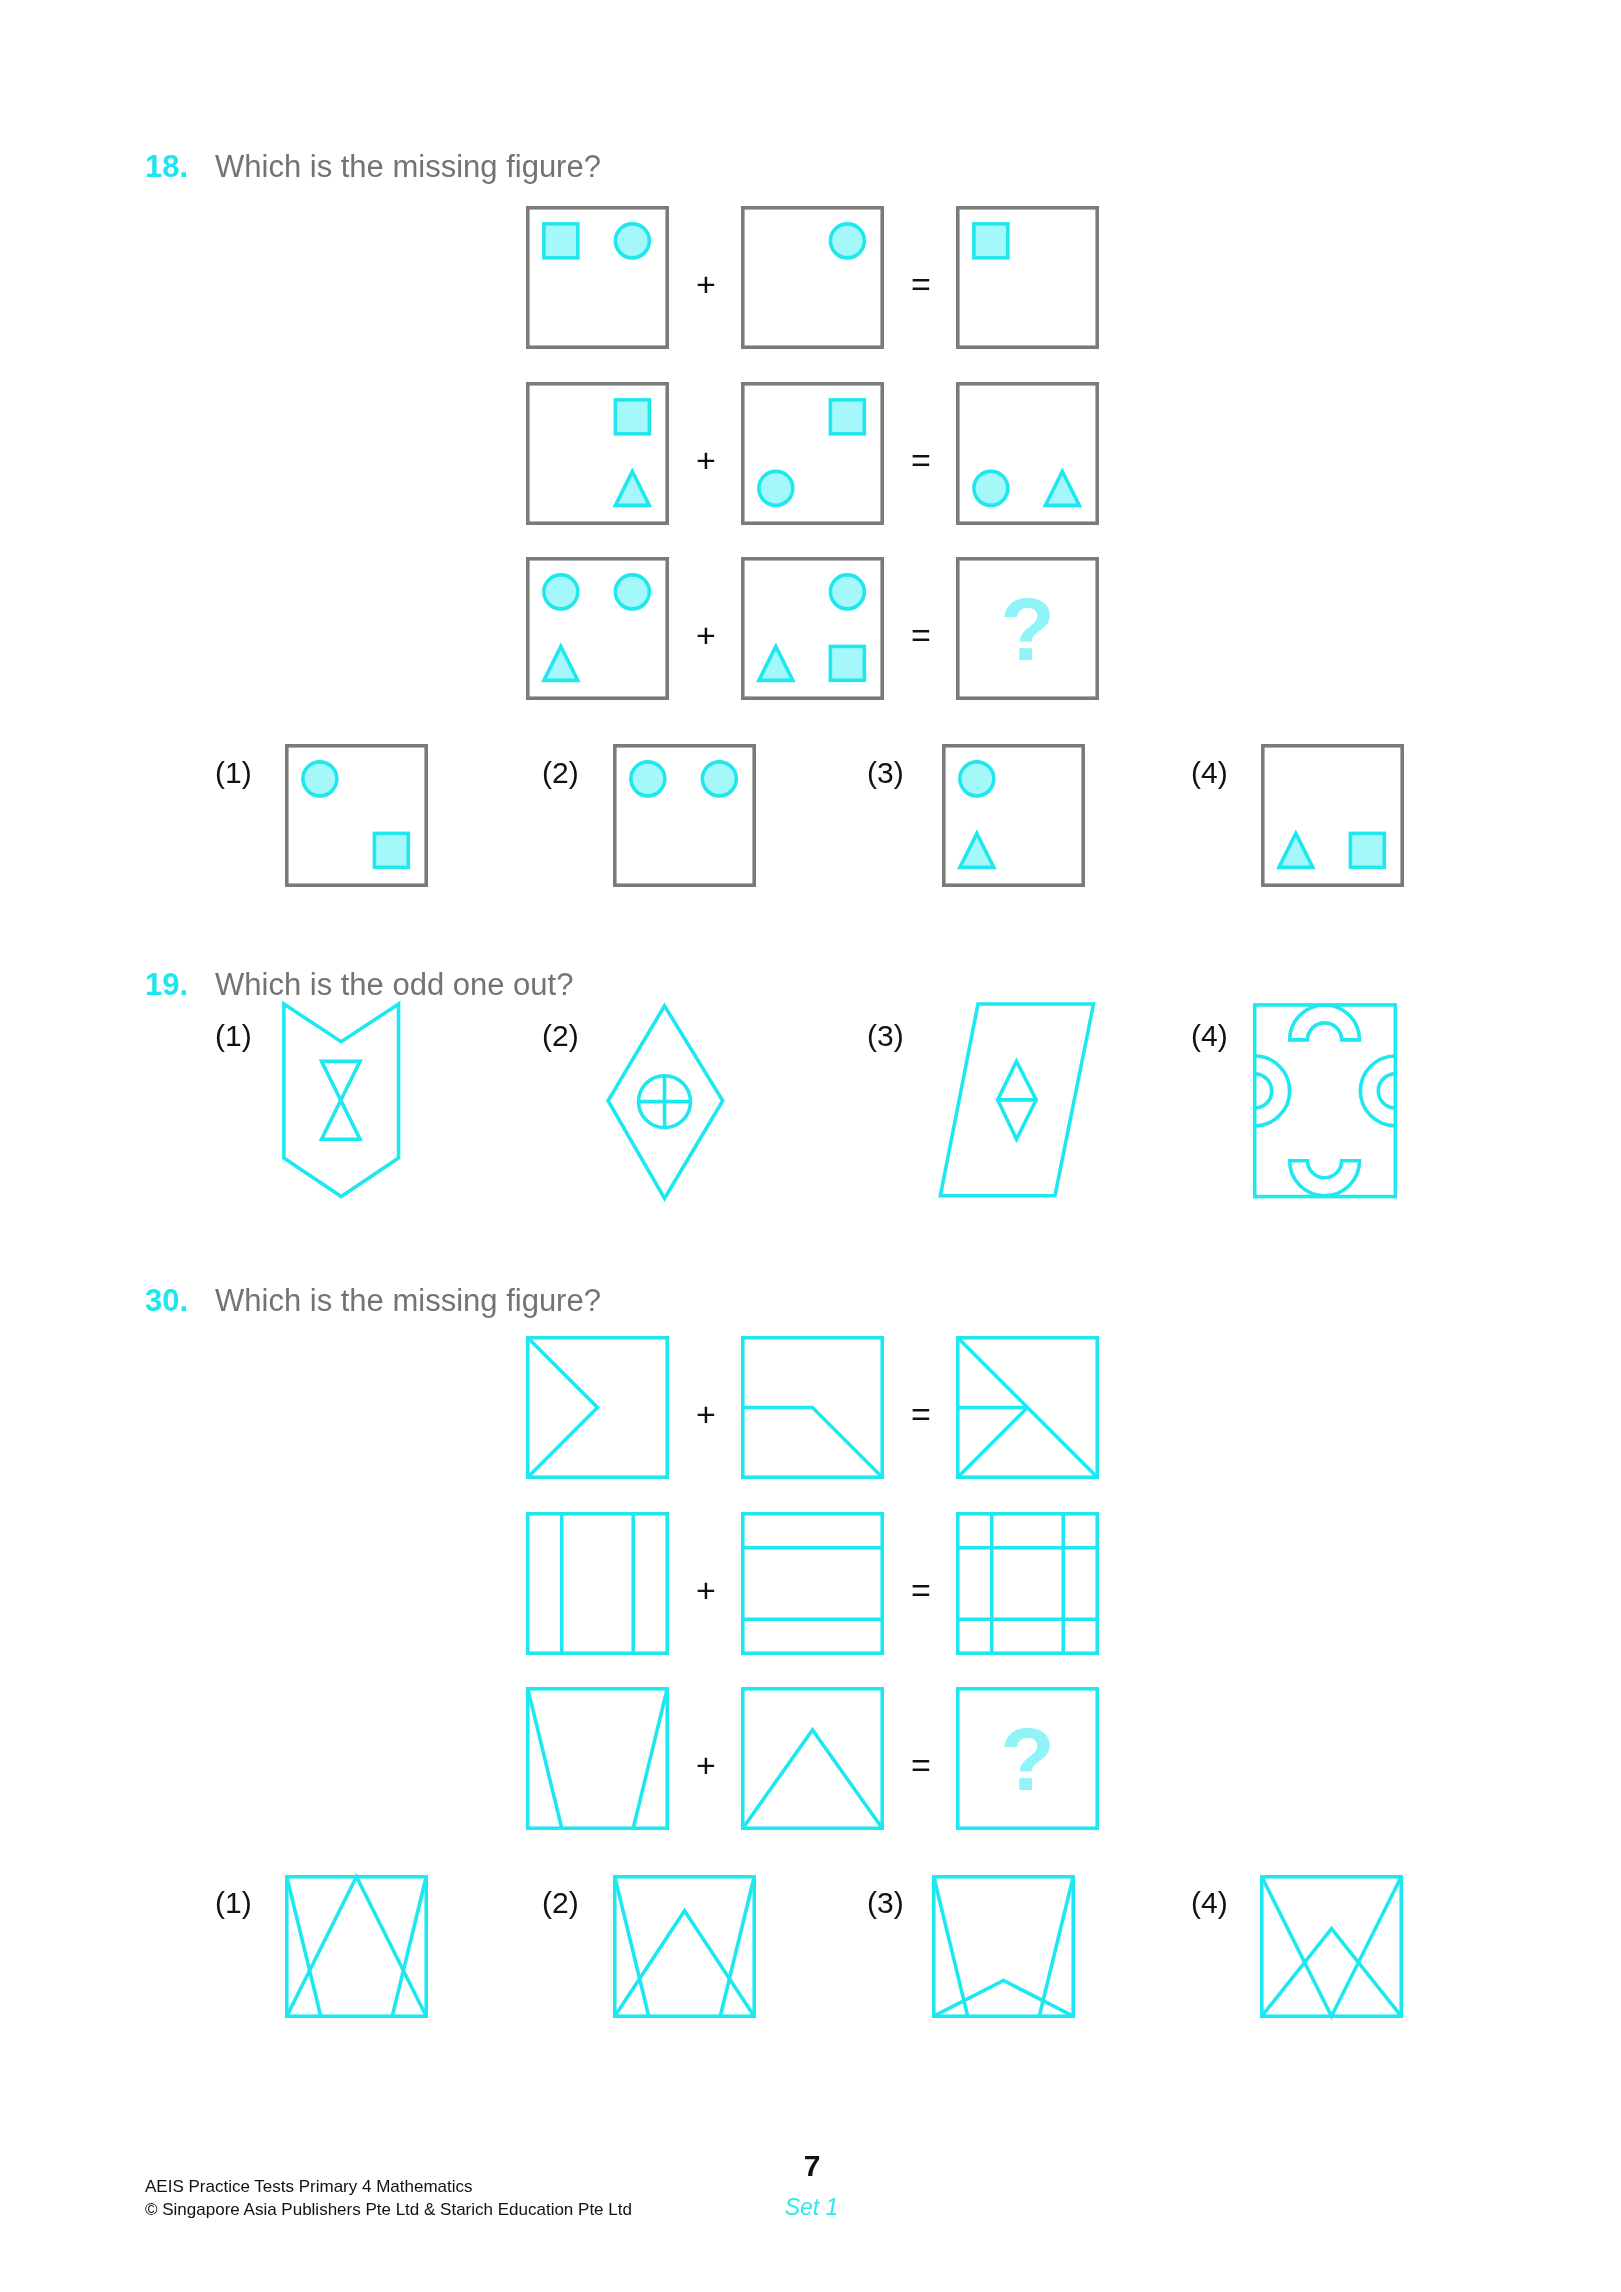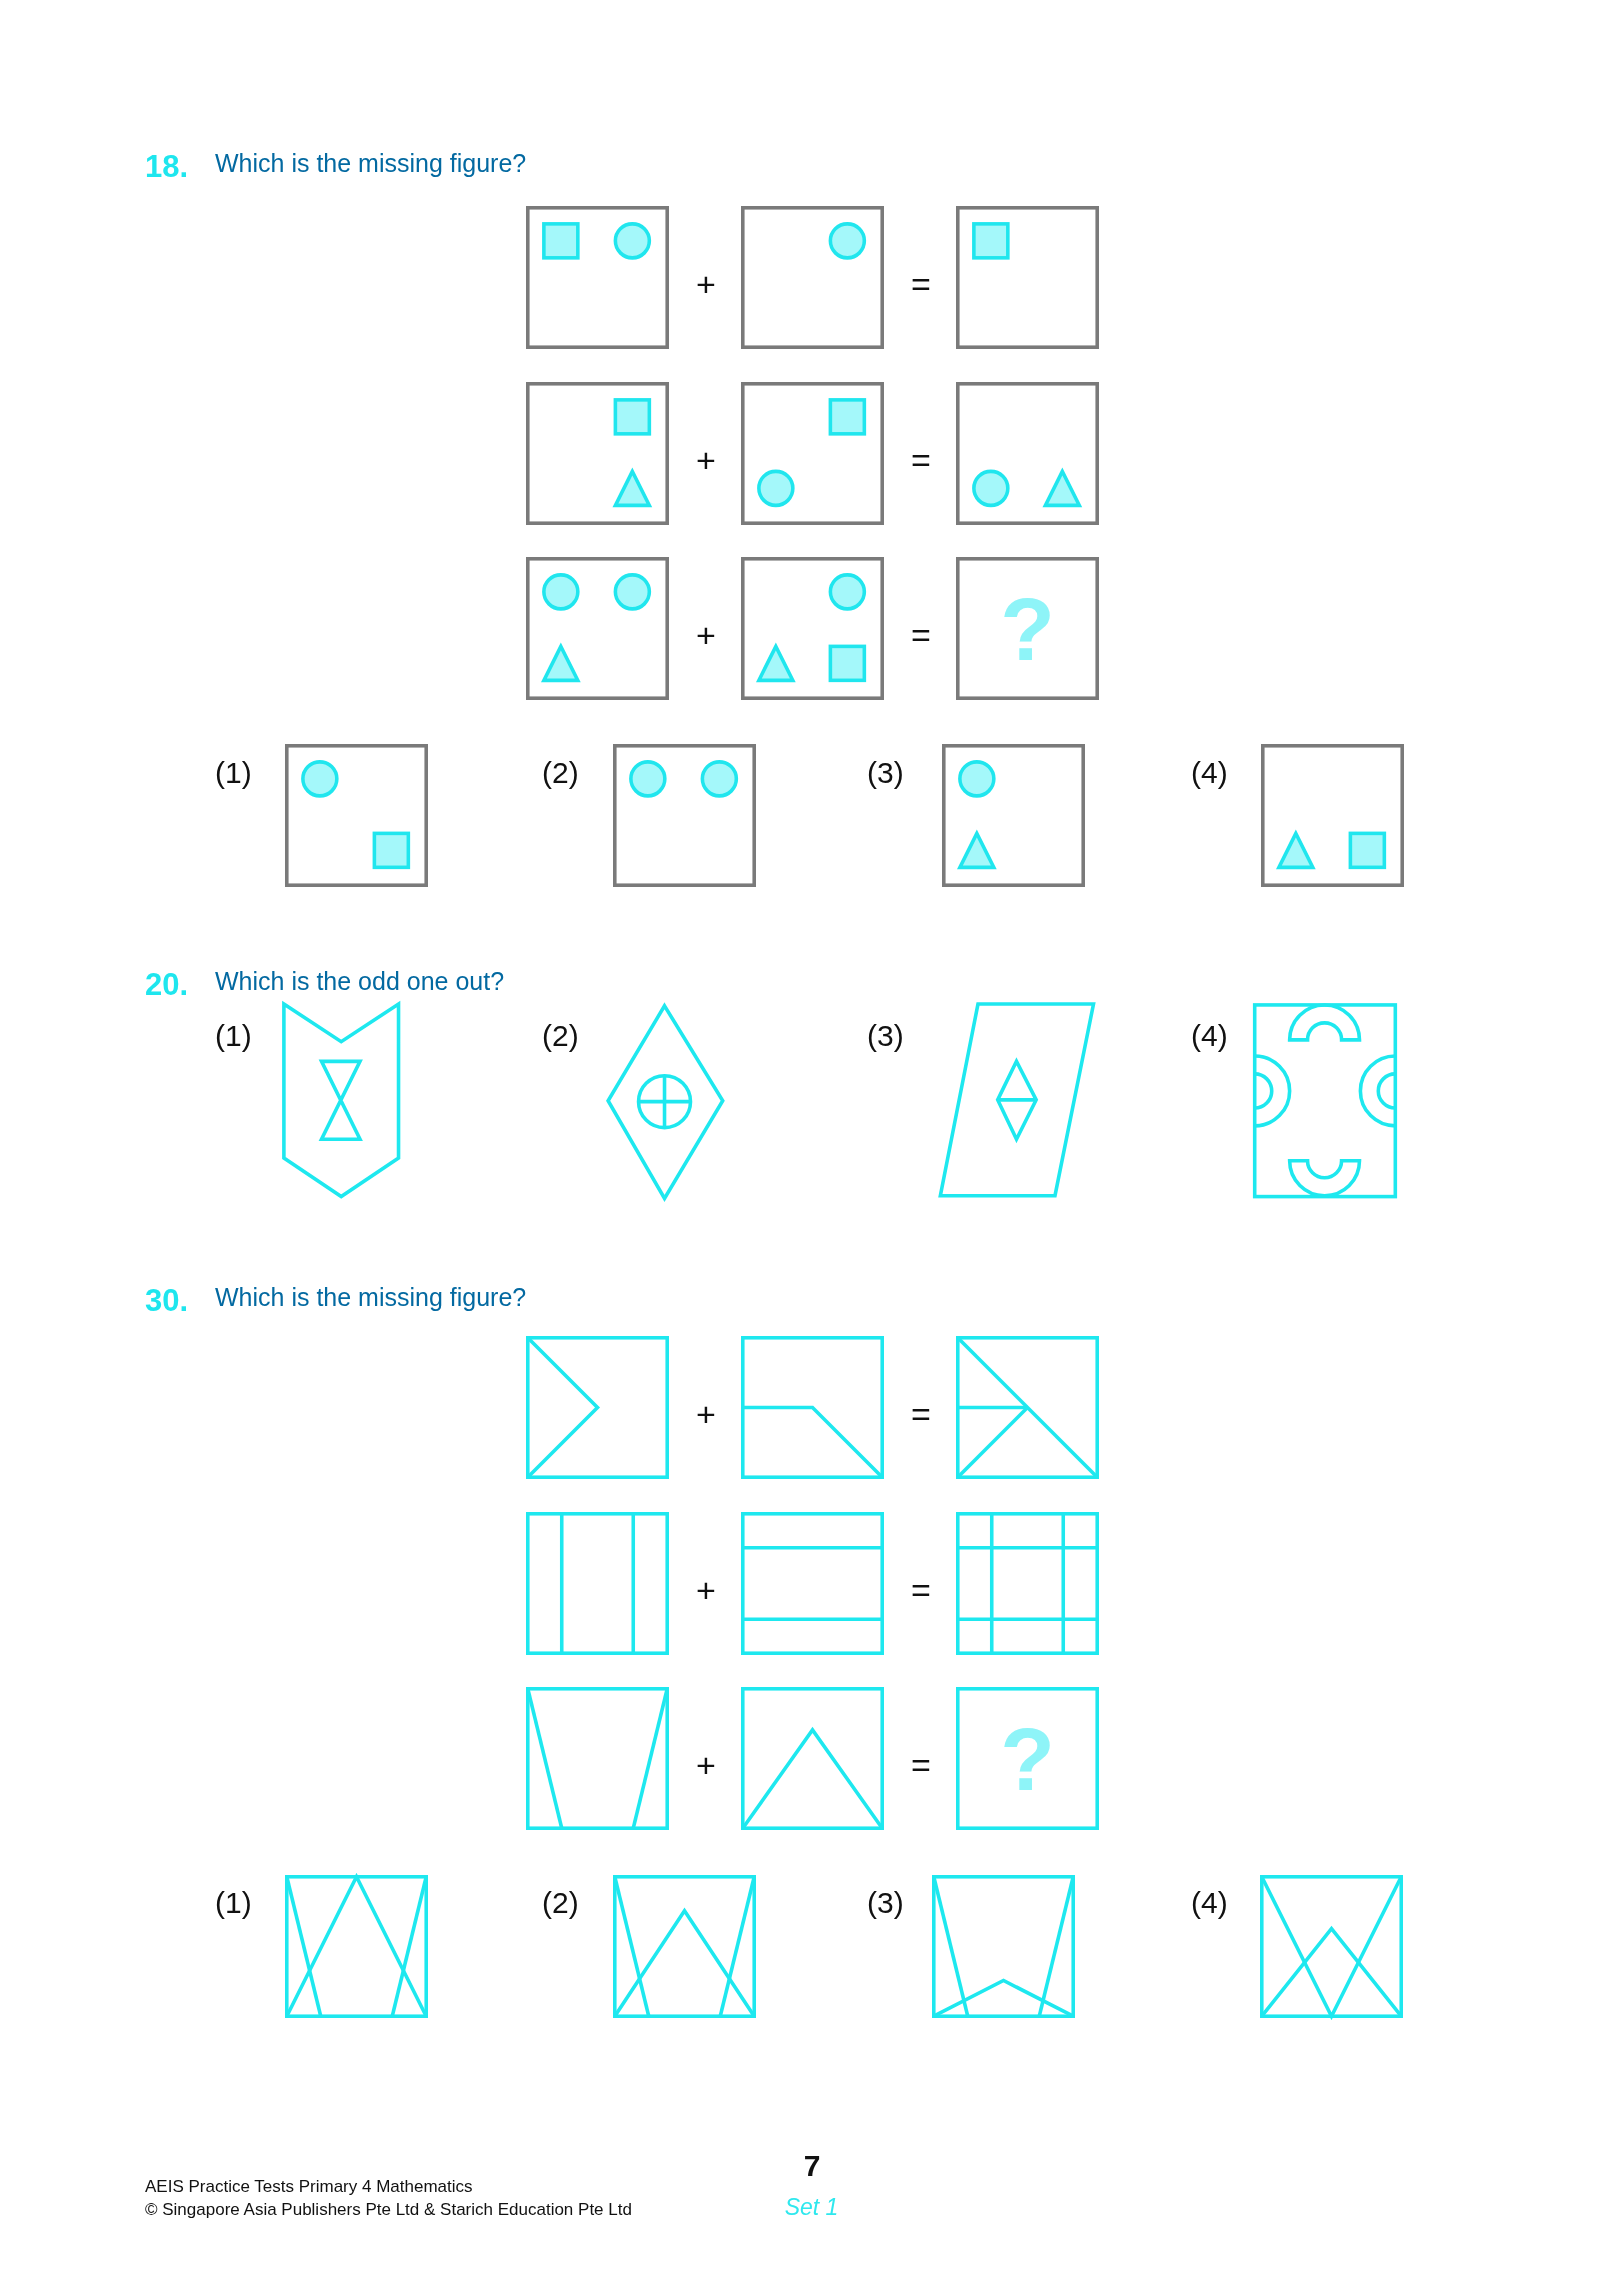"Which is the missing figure?" .qtext { color: #0369a1 -> #737373; font-size: 25px -> 31px }
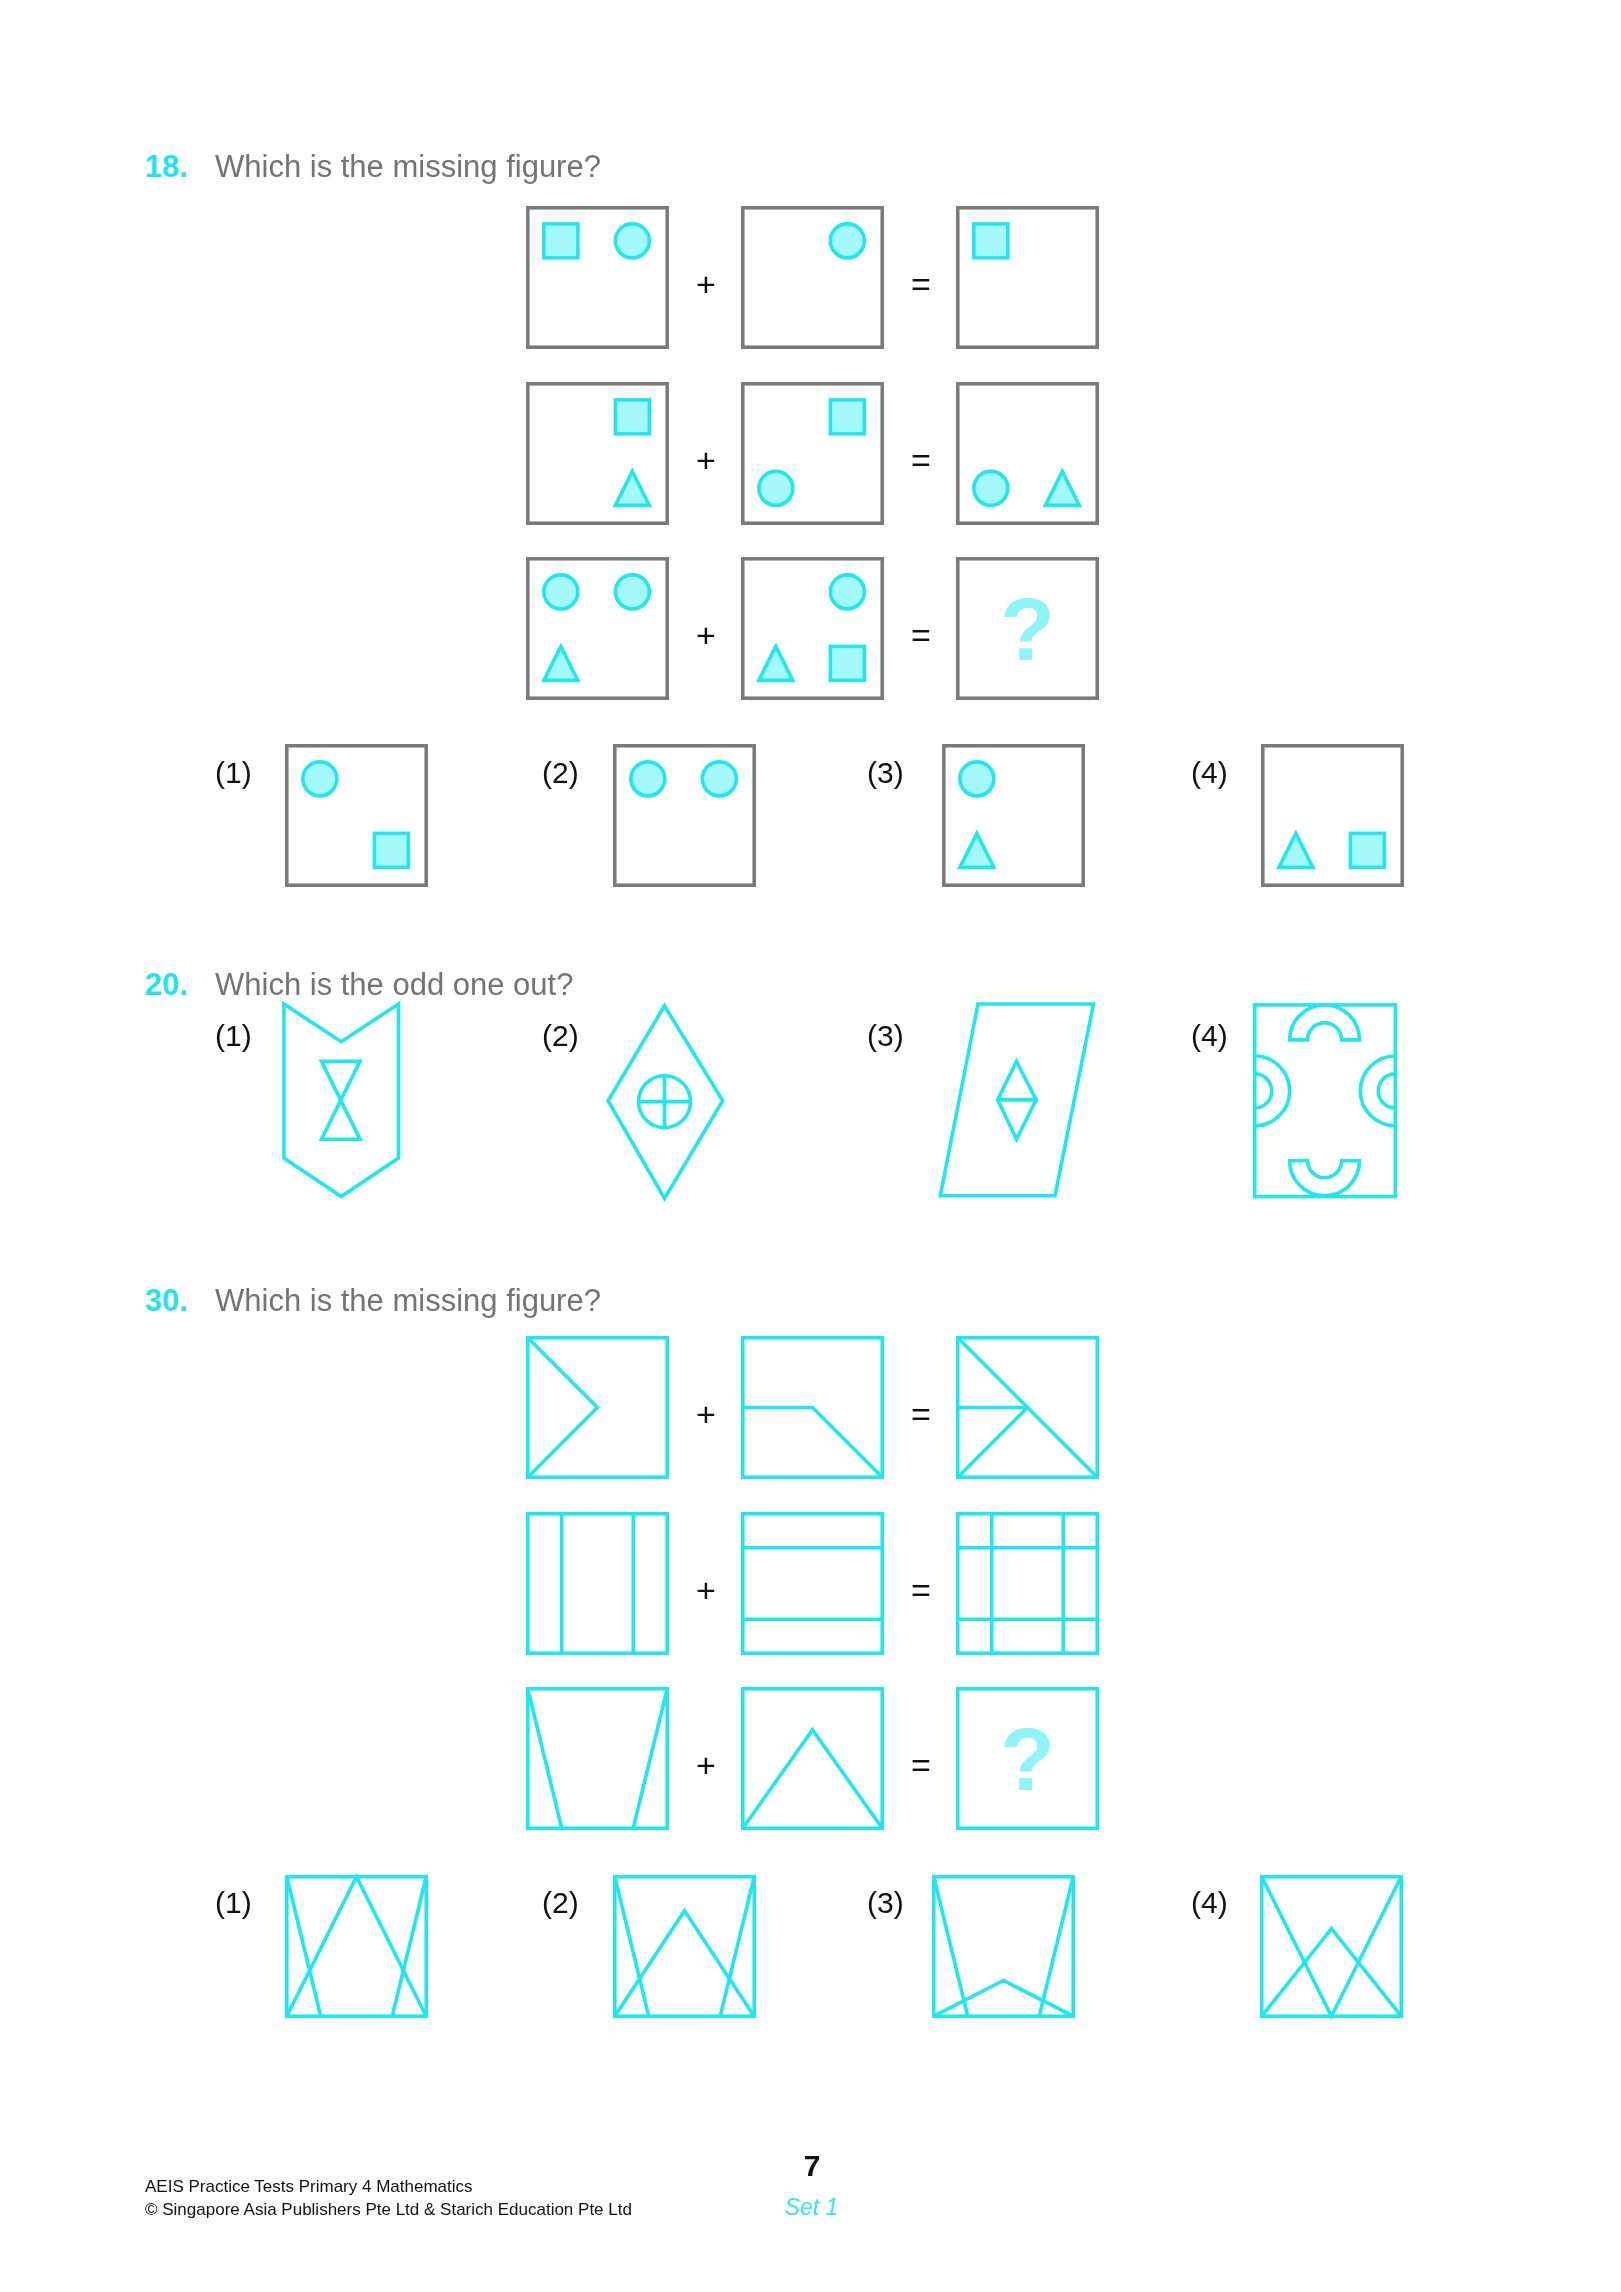"20." div.abs { text: 20 -> 19 }
